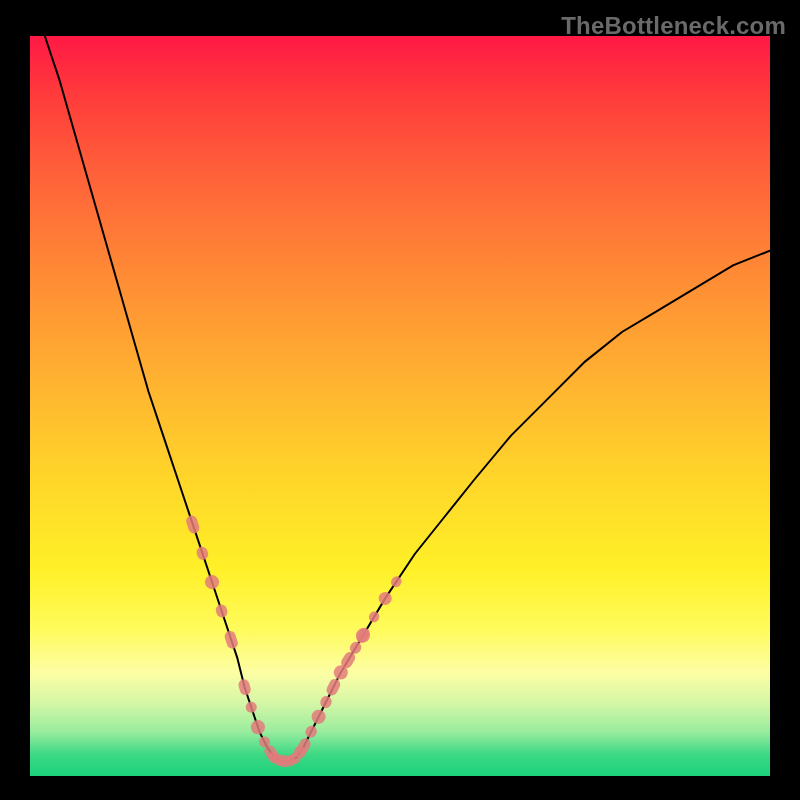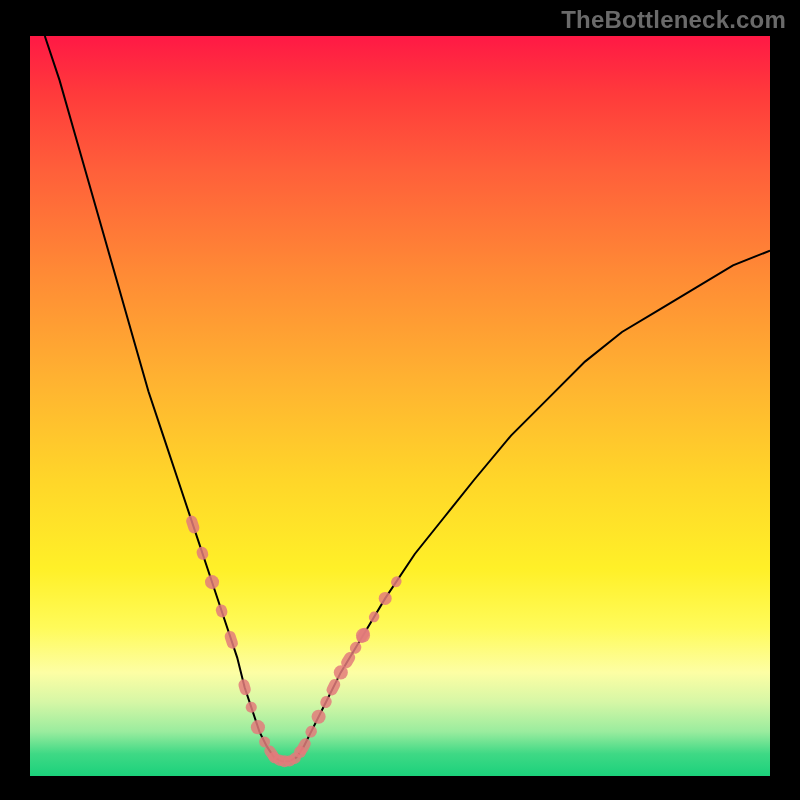"TheBottleneck.com" .watermark { top: 6px -> 12px }
